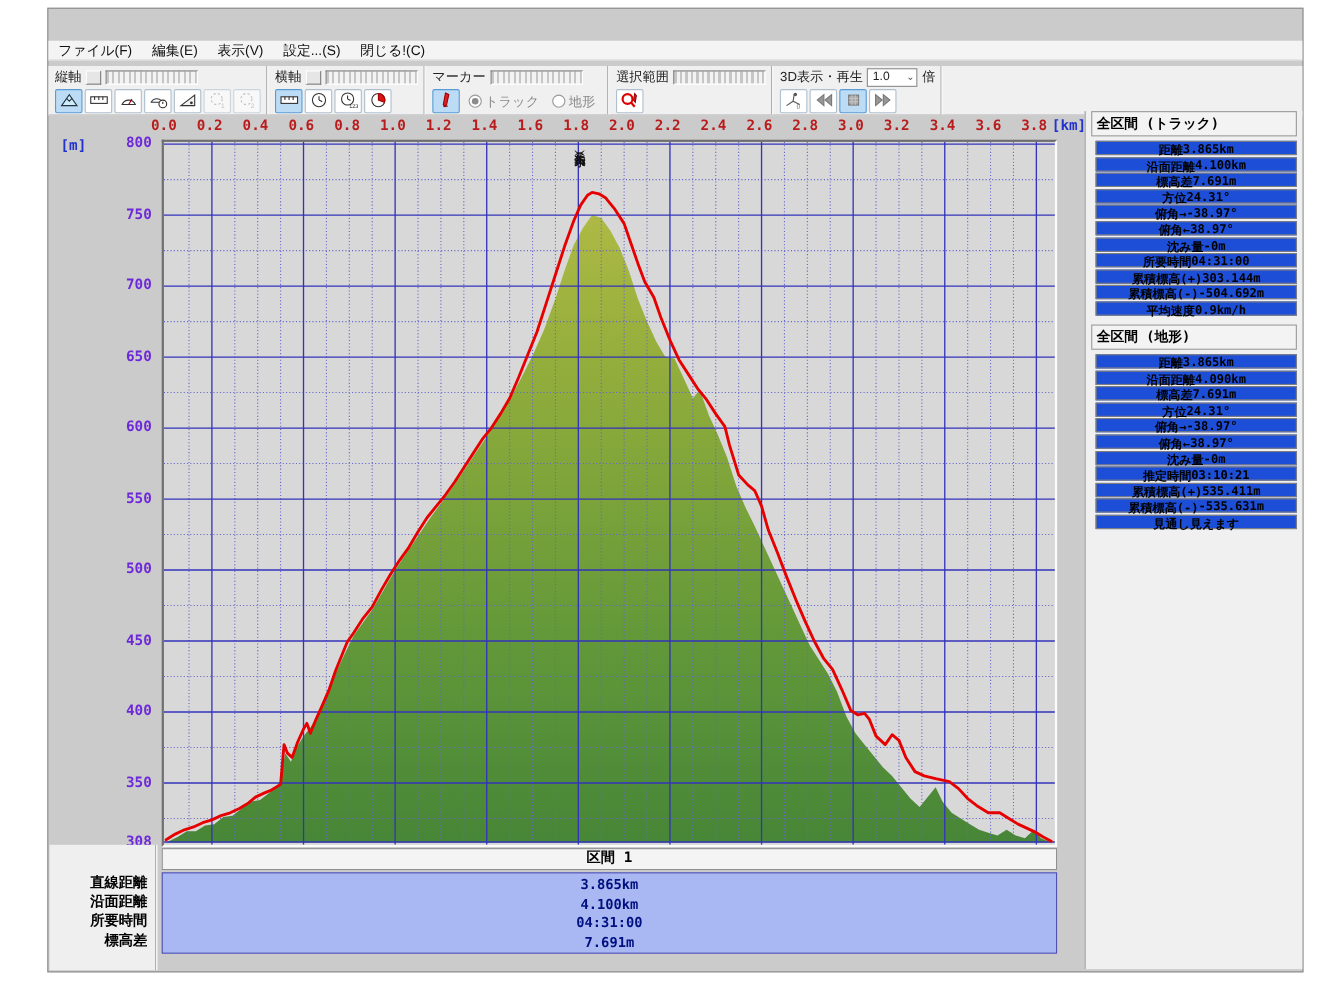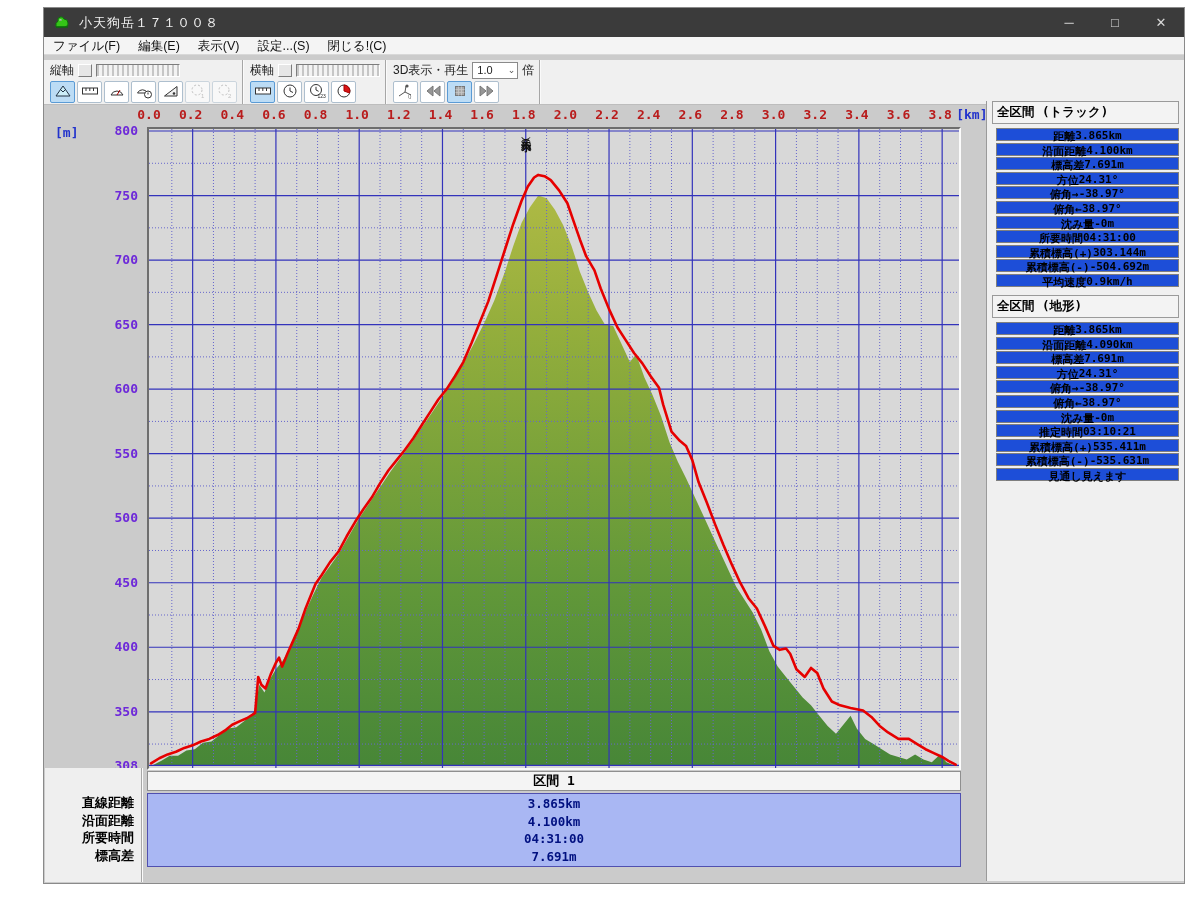"小天狗岳１７１００８" div.titlebar { html: <div> <span> <svg> <path></path> <circle></circle> <circle></circle> <path></path> </svg> </span> <span>小天狗岳１７１００８</span> <span> <span>─</span> <span>□</span> <span>✕</span> </span> </div> -> none }
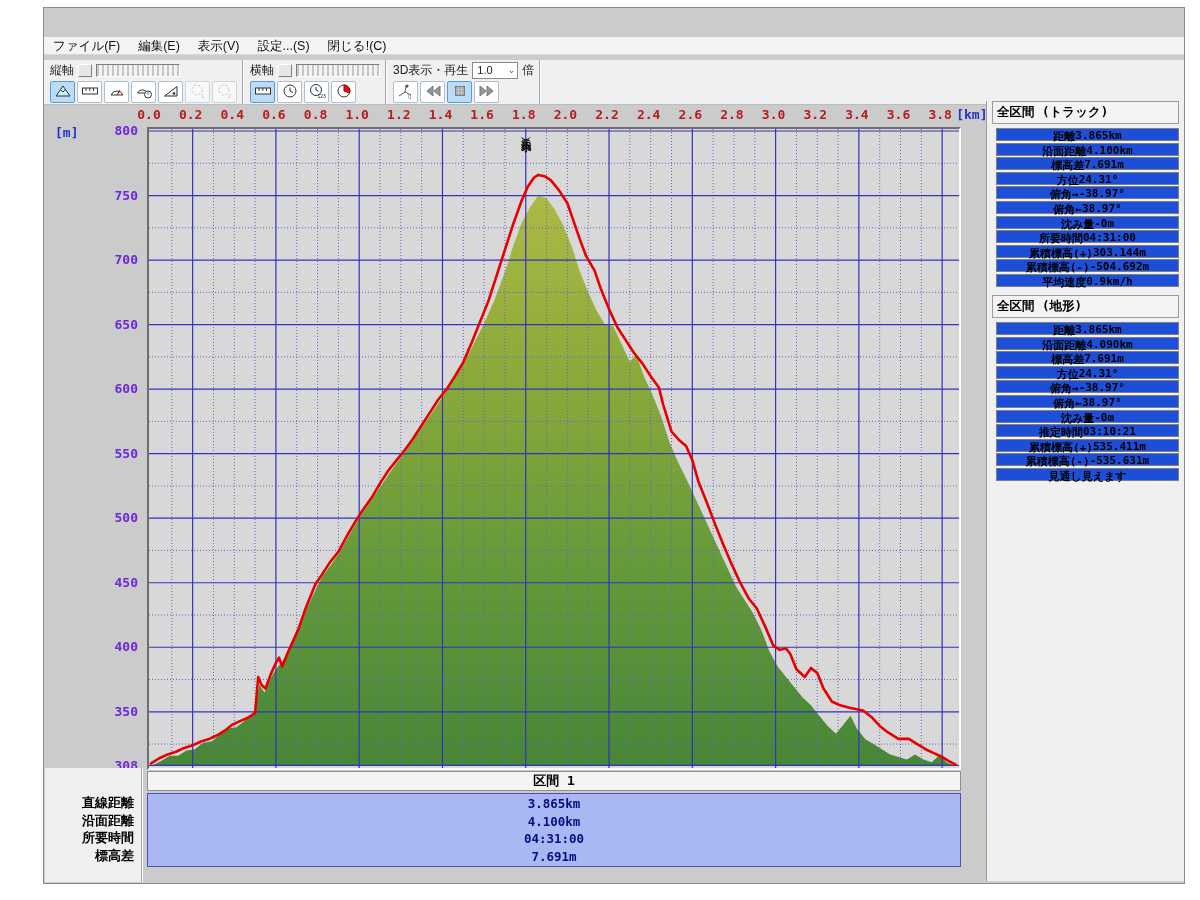"マーカー" div.tbgroup { html: none -> <div> <div> <span>マーカー</span> <span></span> </div> <div> <span> <button> <span><svg> <path></path> <path></path> </svg></span> </button> </span> <span> <span></span> <span>トラック</span> <span></span> <span>地形</span> </span> </div> </div> }
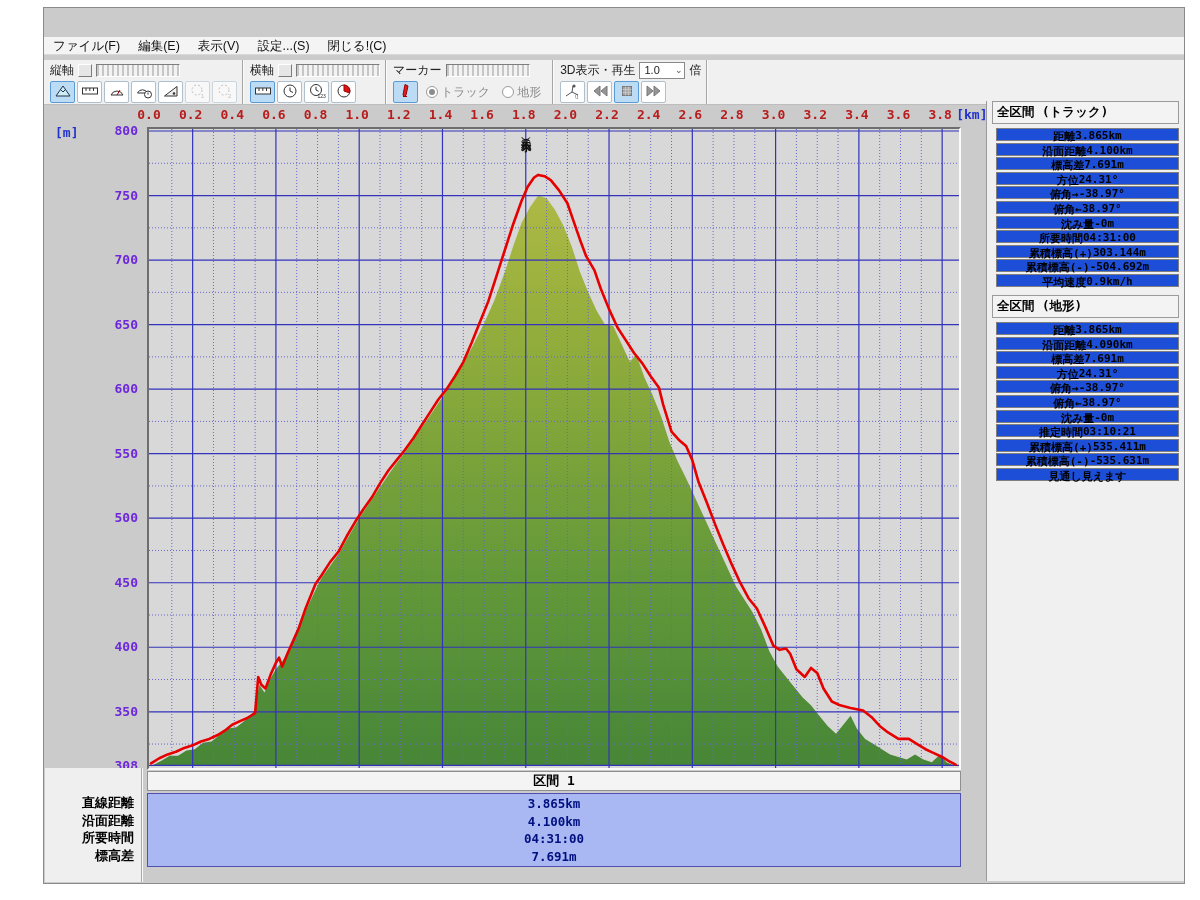"選択範囲" div.tbgroup { html: none -> <div> <div> <span>選択範囲</span> <span></span> </div> <div> <button> <span><svg> <circle></circle> <path></path> <path></path> </svg></span> </button> </div> </div> }
